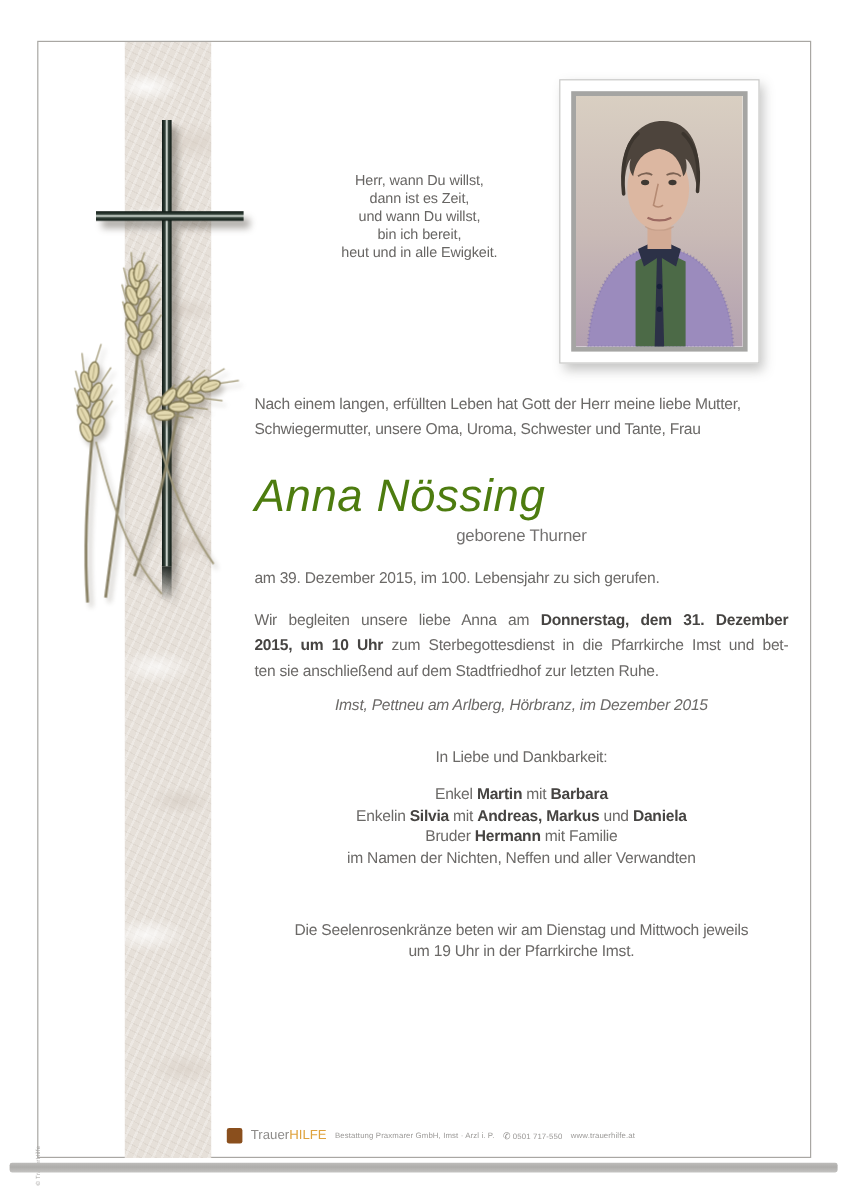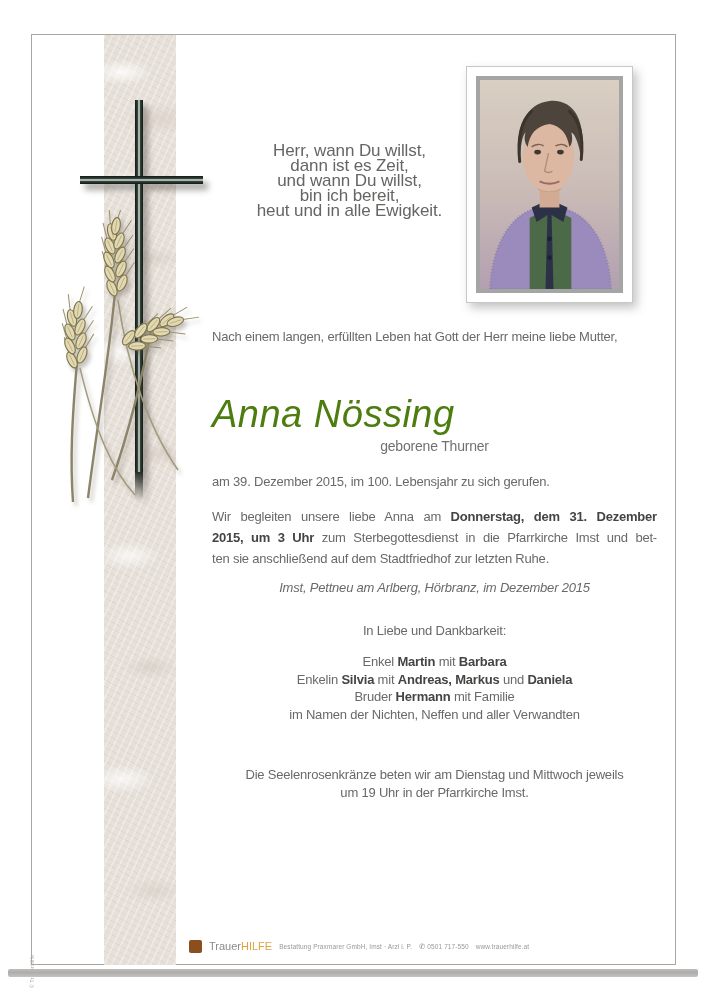"Herr, wann Du willst," .poem { font-size: 17px -> 12px }
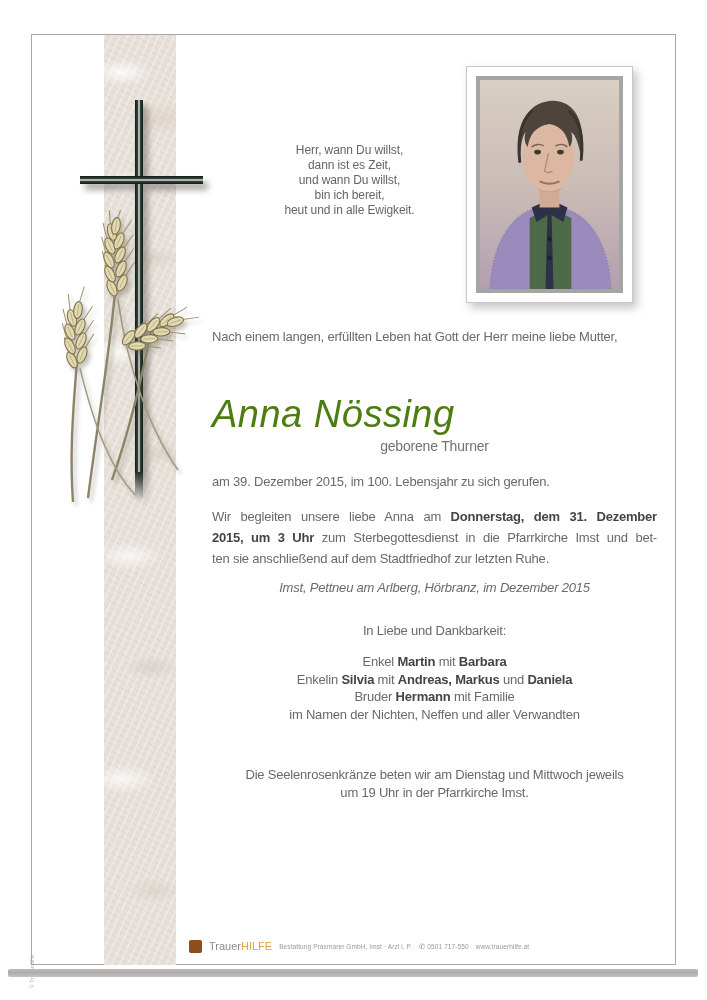"Schwiegermutter, unsere Oma, Uroma," div.nowrap { html: none -> <div>Schwiegermutter, unsere Oma, Uroma, Schwester und Tante, Frau</div> }
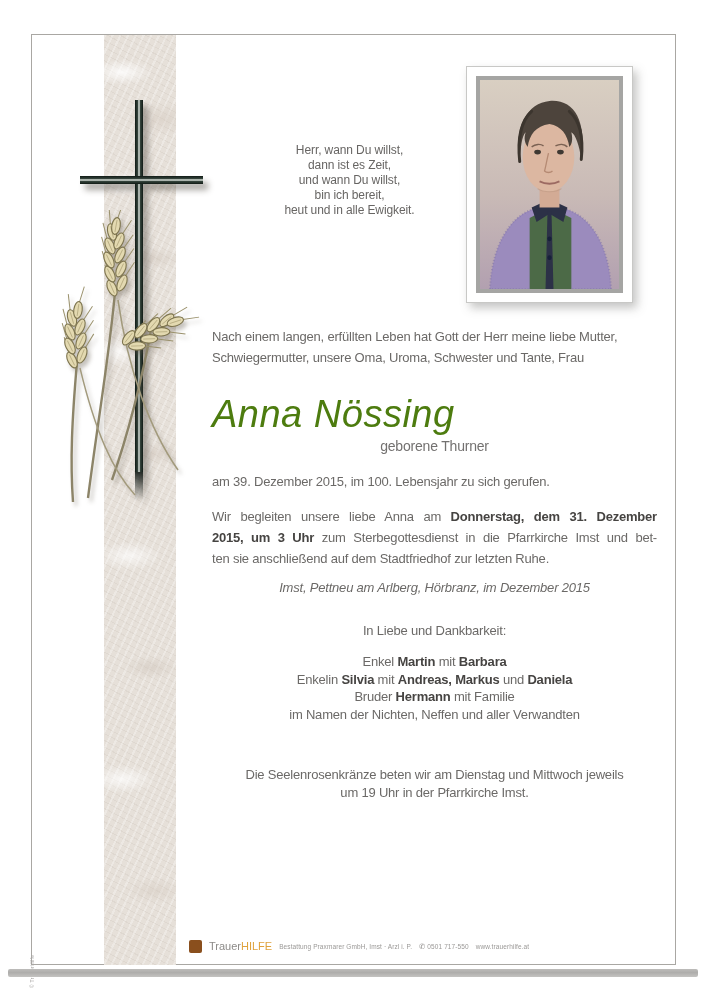"2015, um 3 Uhr" span.b { text: 3 -> 10 }
